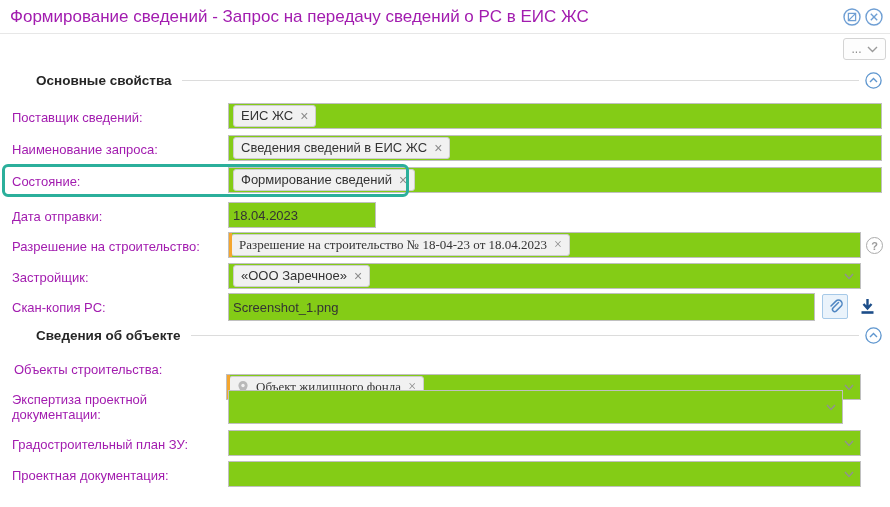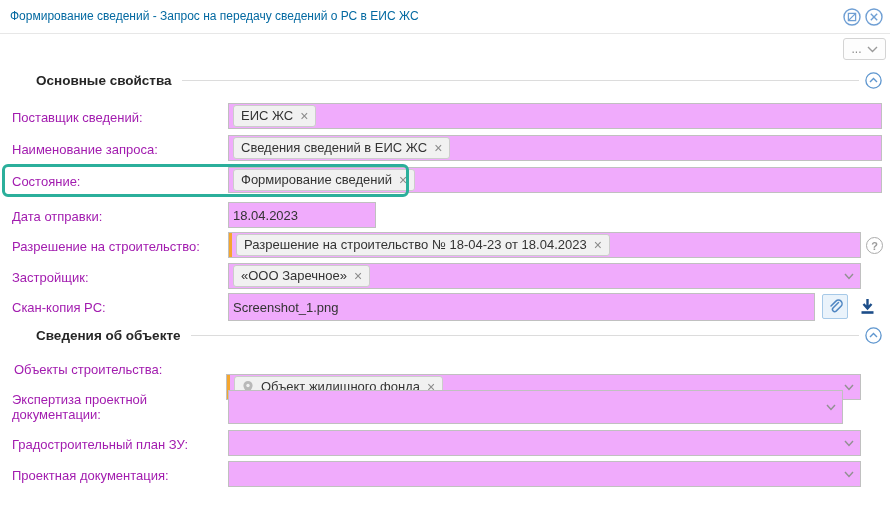"Формирование сведений - Запрос на" .titlebar .title { color: #0369a1 -> #a21caf; font-size: 12px -> 17px }
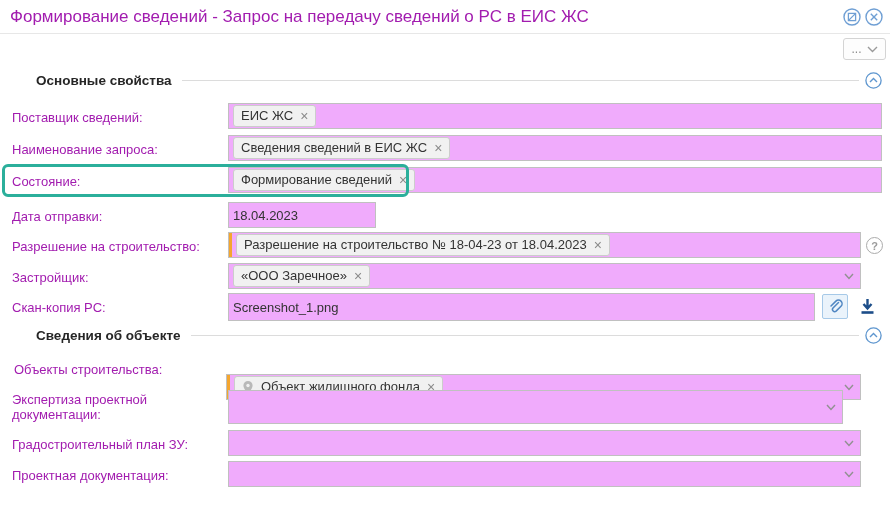"ЕИС ЖС" .field { background: #f0abfc -> #84cc16 }
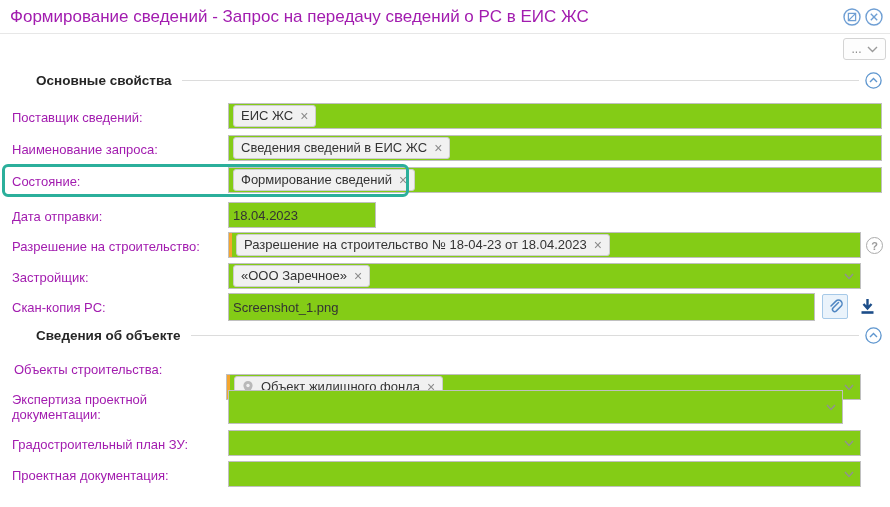"Разрешение на строительство № 18-04-23" .field.required { font-family: none -> Liberation Serif, serif; padding-left: 7px -> 2px }
